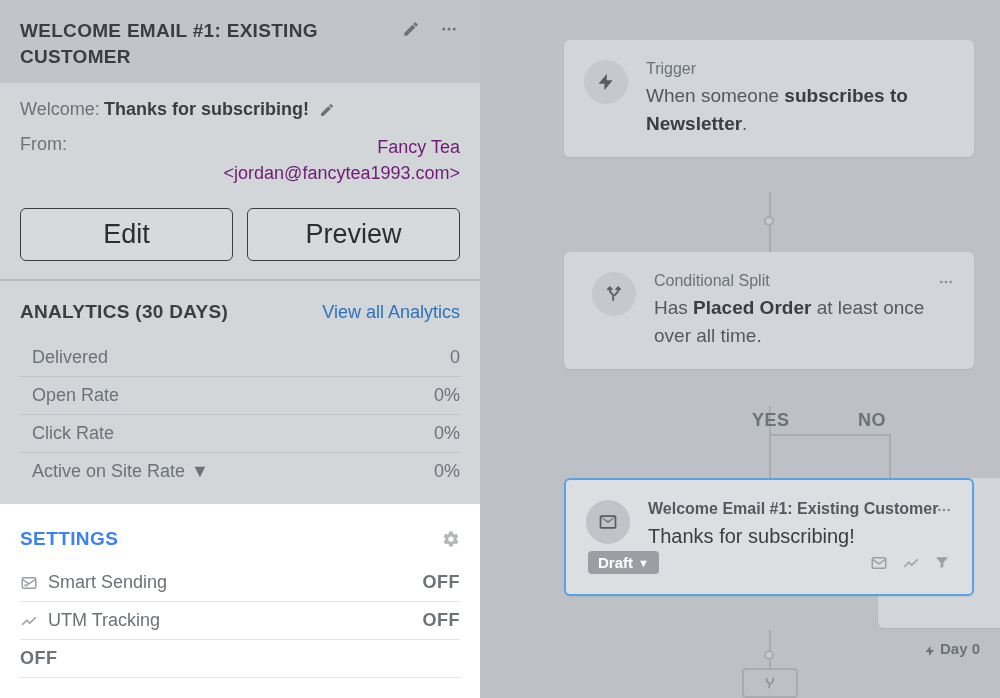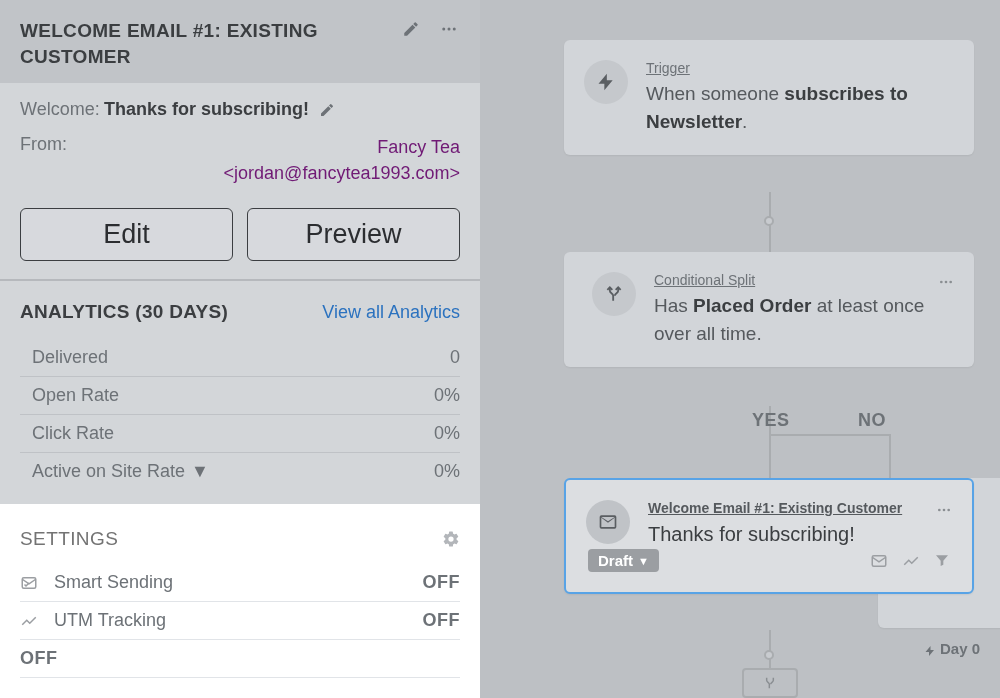"Trigger" .node-title { font-size: 14px -> 16px; text-decoration: underline -> none }
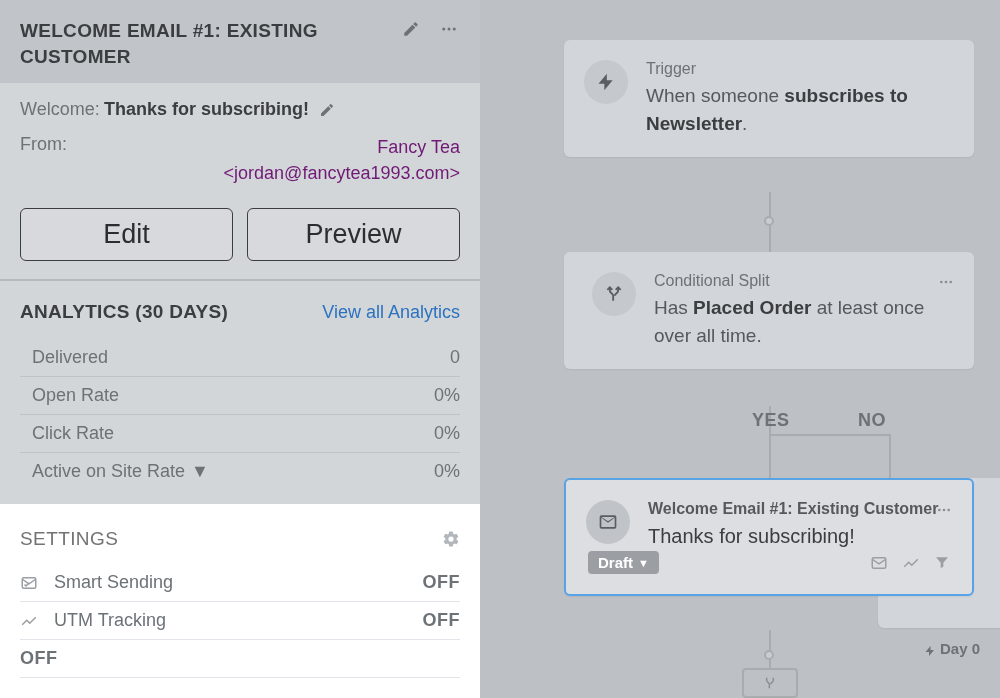"SETTINGS" .settings-title { color: #737373 -> #3b82f6; font-weight: 400 -> 700 }
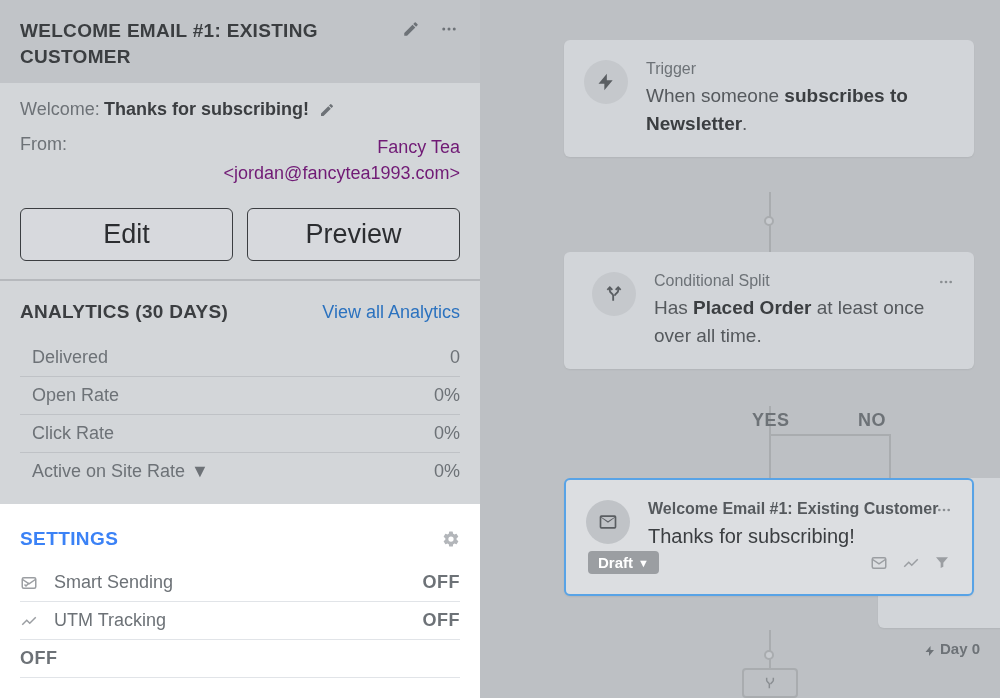"Smart Sending" .s-row-left { gap: 16px -> 10px }
